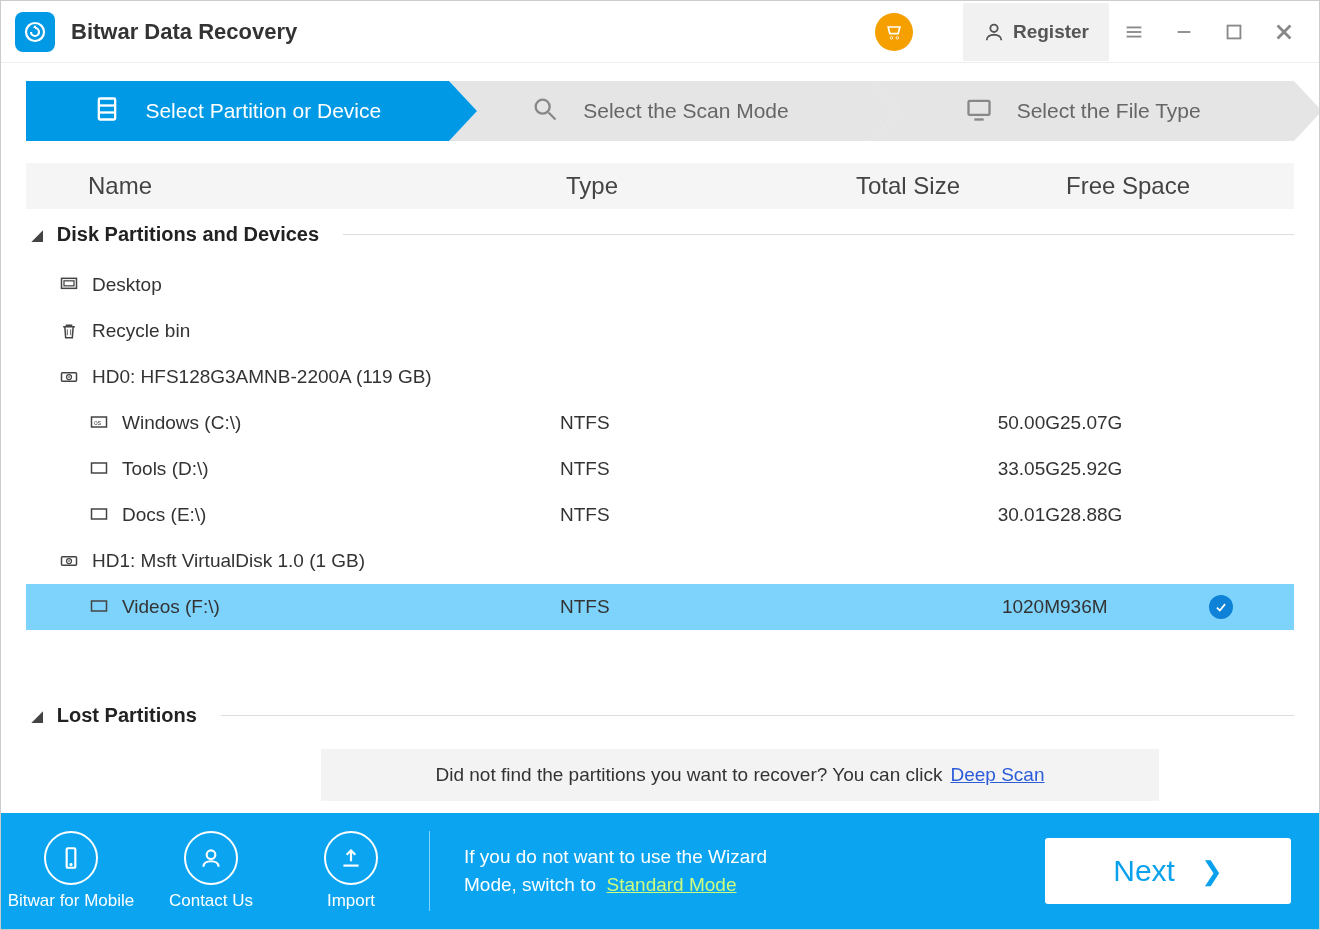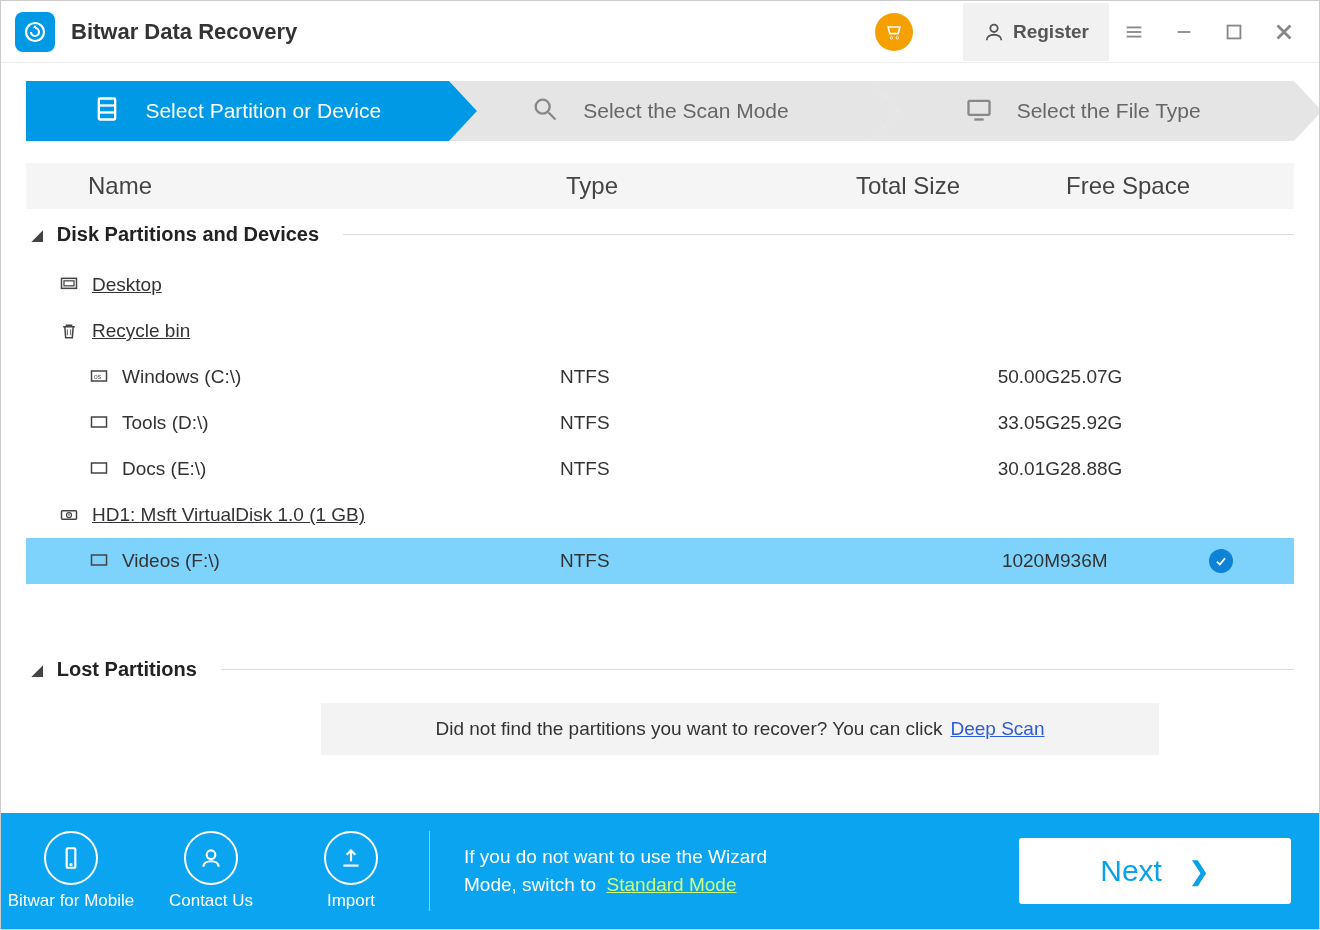"Desktop" .row .name { text-decoration: underline -> none }
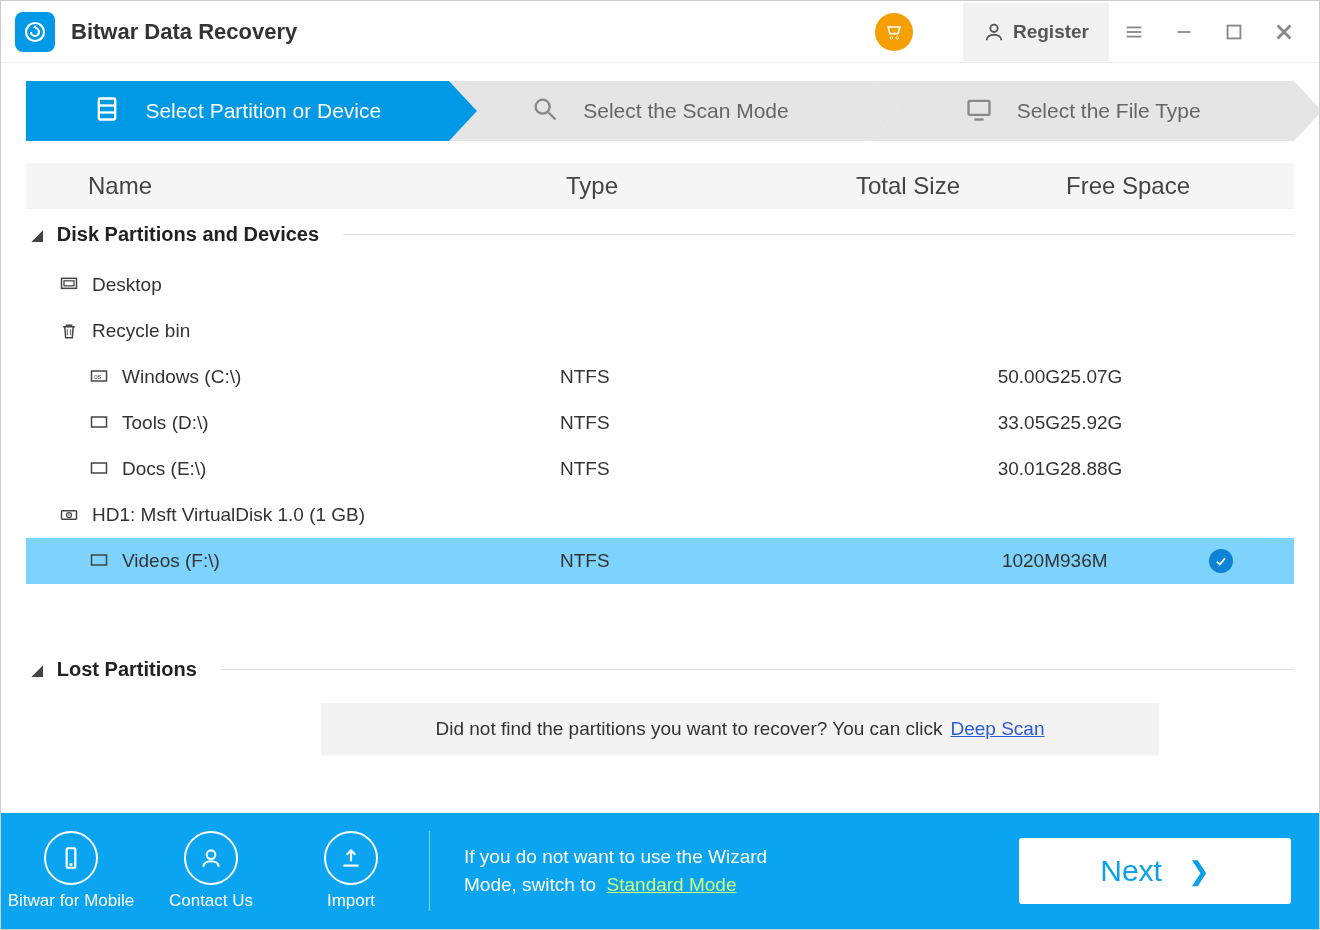"HD0: HFS128G3AMNB-2200A (119 GB)" div.row { html: none -> <div> <span> <svg> <rect></rect> <circle></circle> <circle></circle> </svg> </span> <span>HD0: HFS128G3AMNB-2200A (119 GB)</span> </div> }
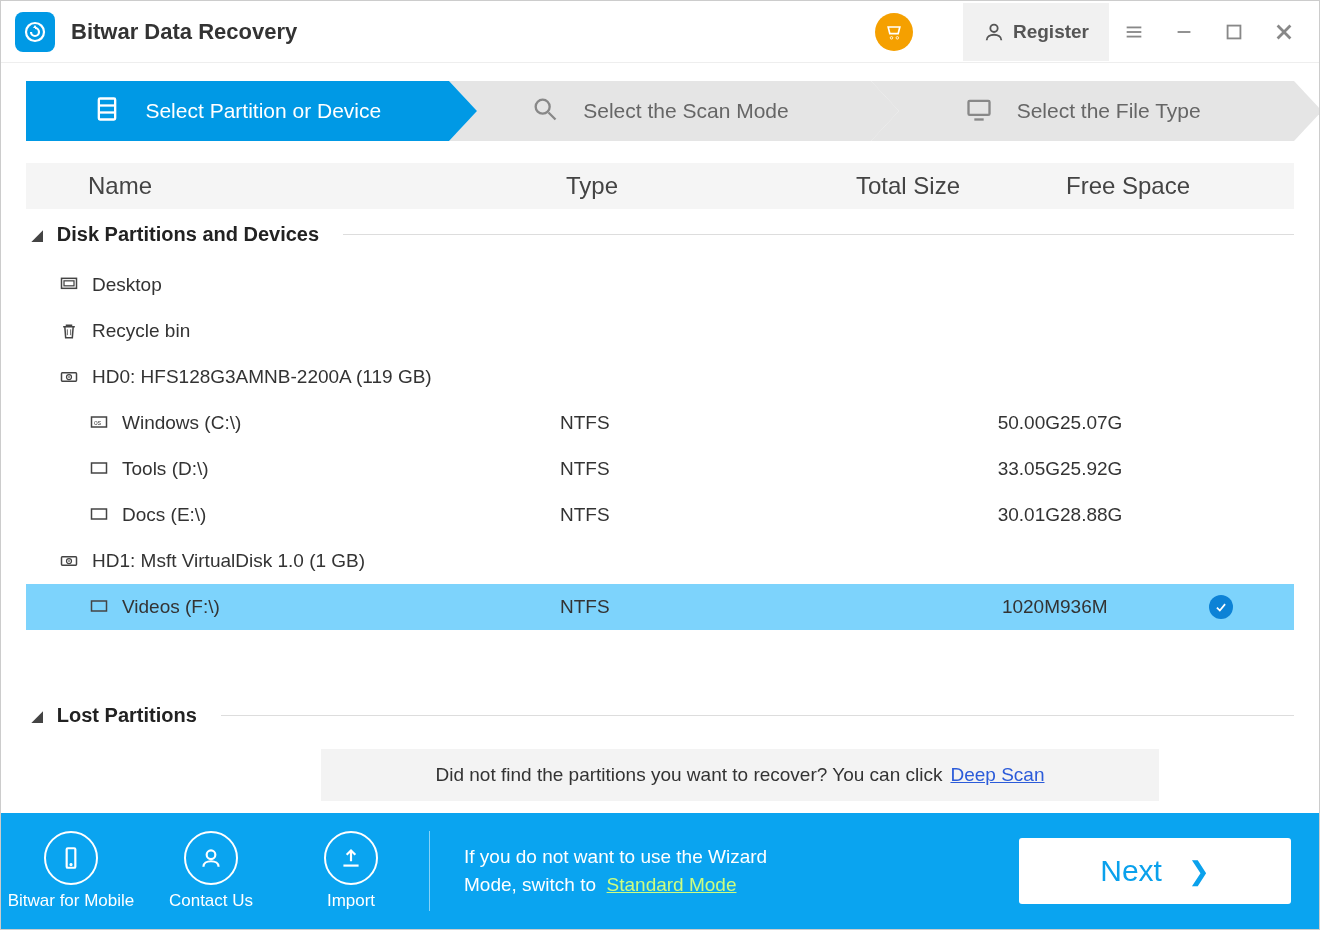"Next" .next-btn { width: 272px -> 246px }
